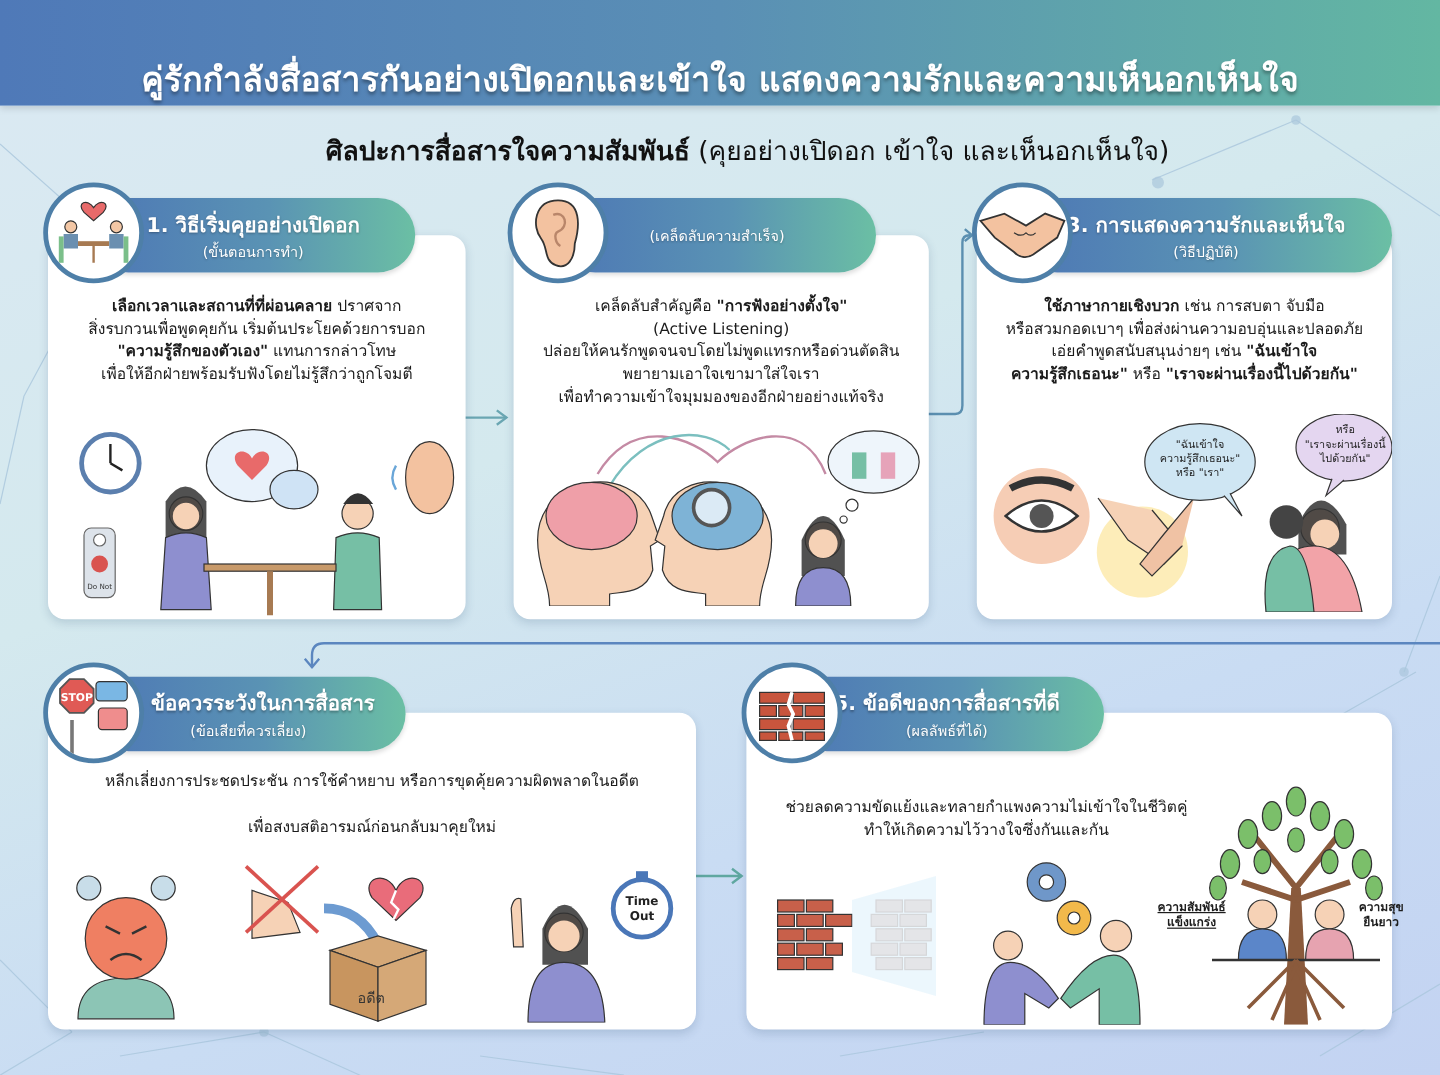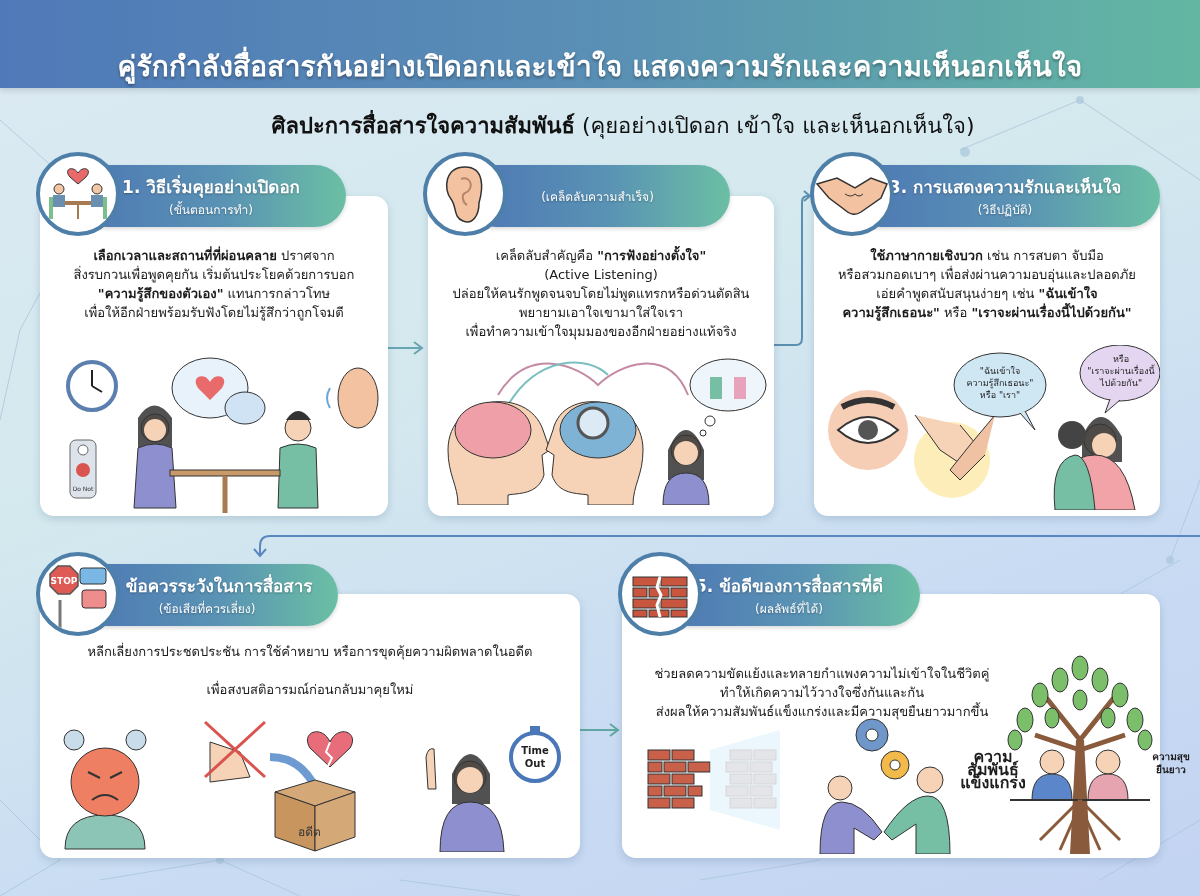"ส่งผลให้ความสัมพันธ์แข็งแกร่งและมีความสุ" span { html: <span>ส่งผลให้ความสัมพันธ์แข็งแกร่งและมีความสุขยืนยาวมากขึ้น</span> -> none }
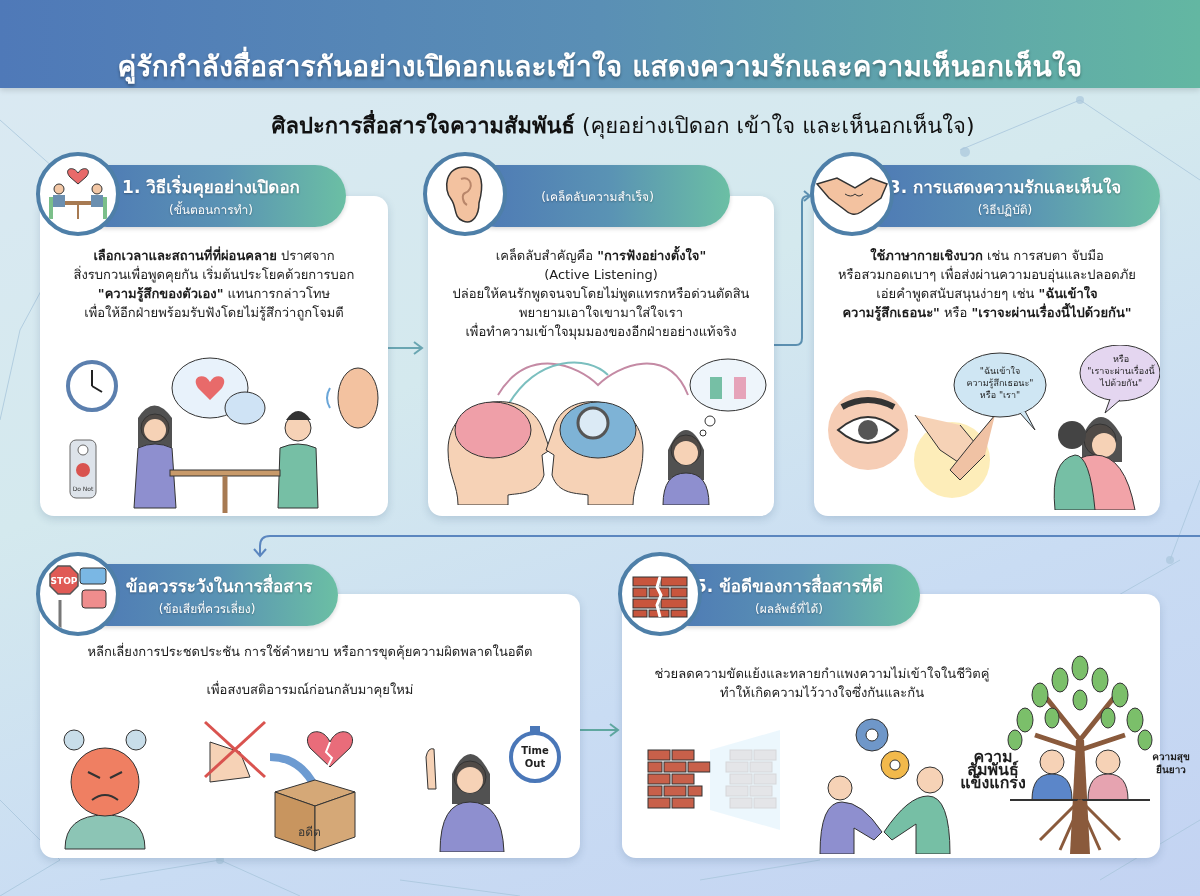"ความสัมพันธ์" div { font-size: 16px -> 10px; text-decoration: none -> underline }
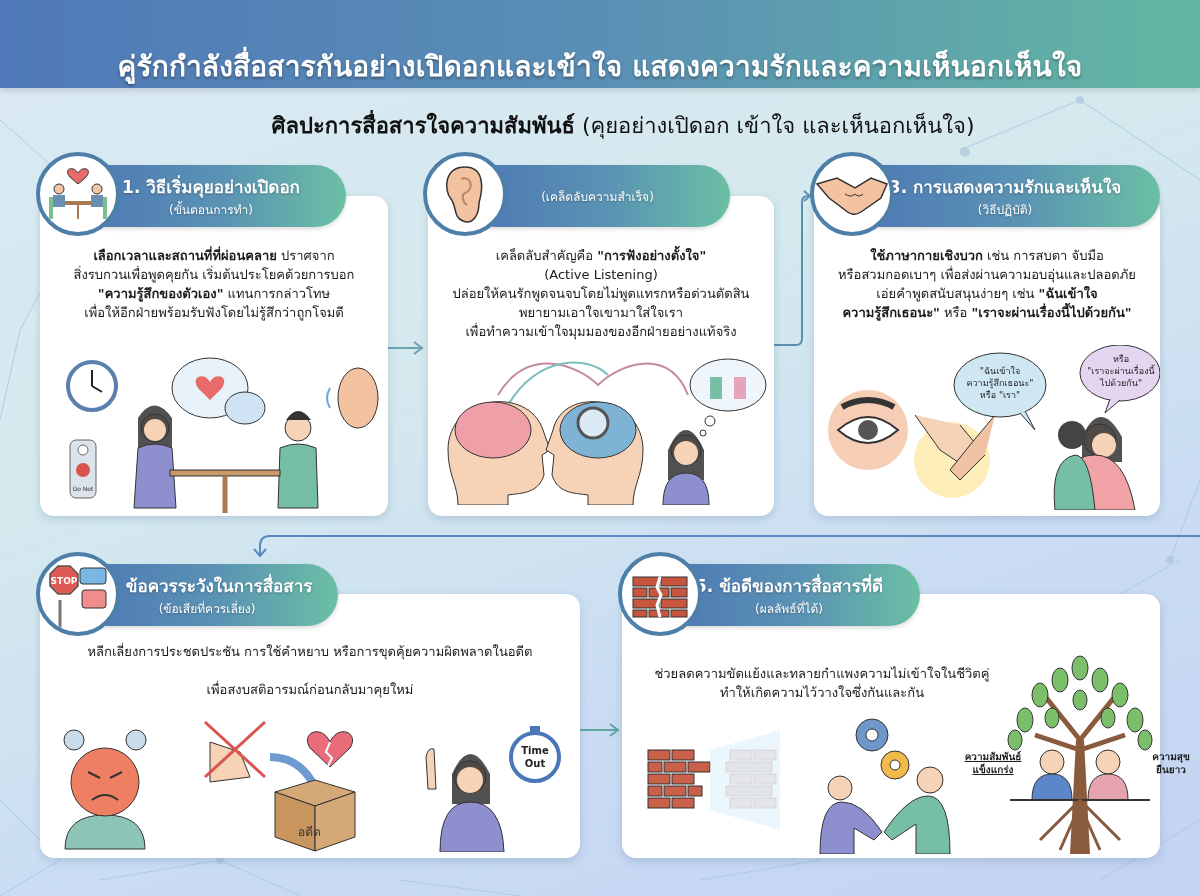"ความสุข" div { left: 506px -> 486px }
